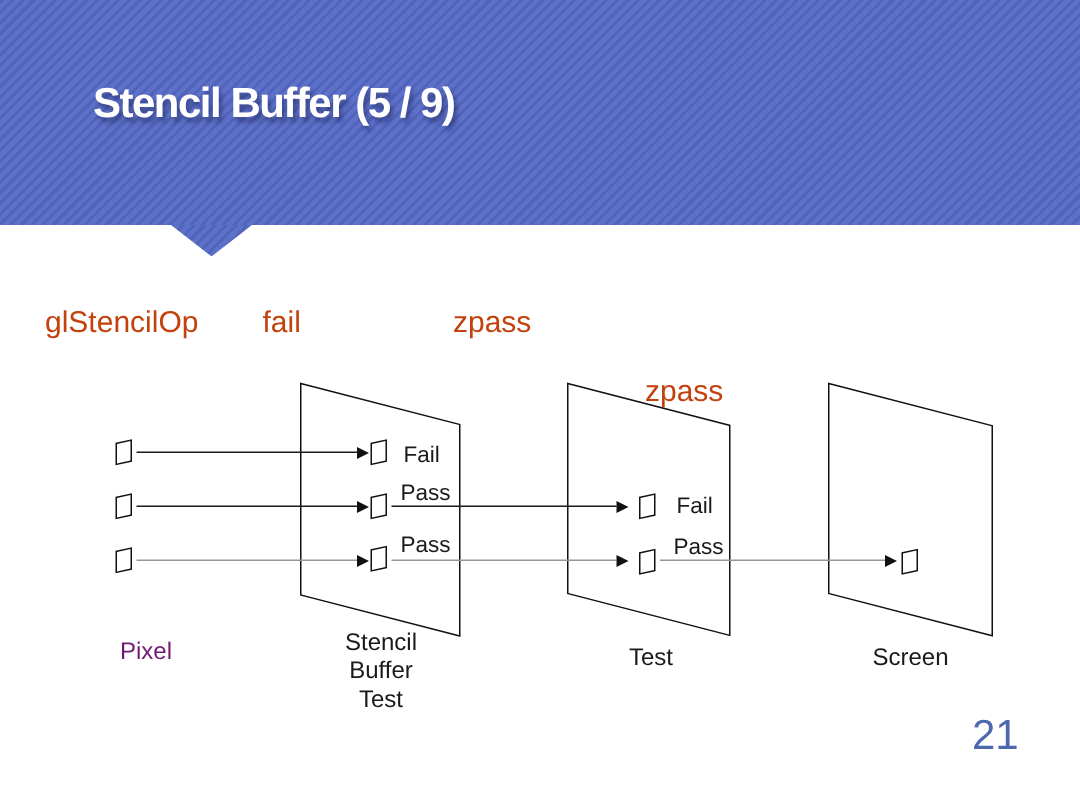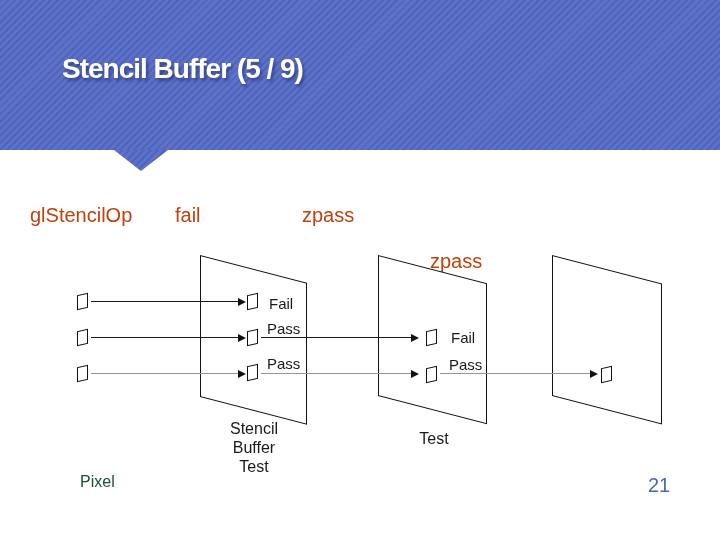"Pixel" .caption { color: #14532d -> #701a75; margin-top: 47px -> none }
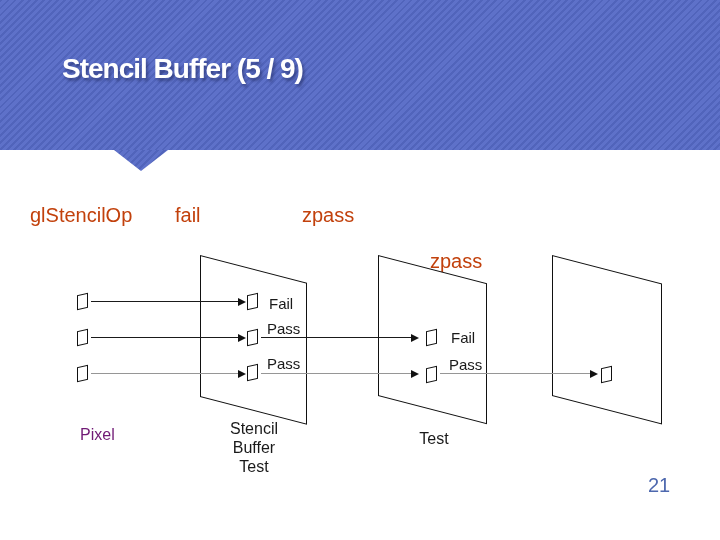"Screen" div.caption-box { html: none -> <div> <div>Screen</div> </div> }
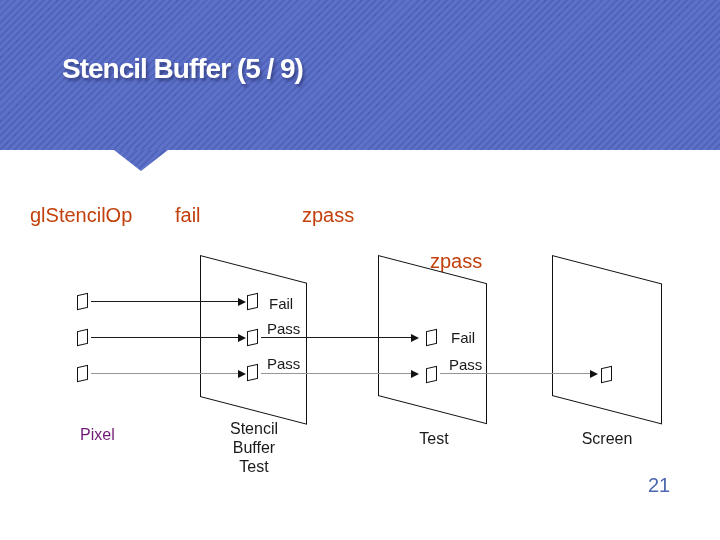"21" .page-number { font-size: 20px -> 28px }
